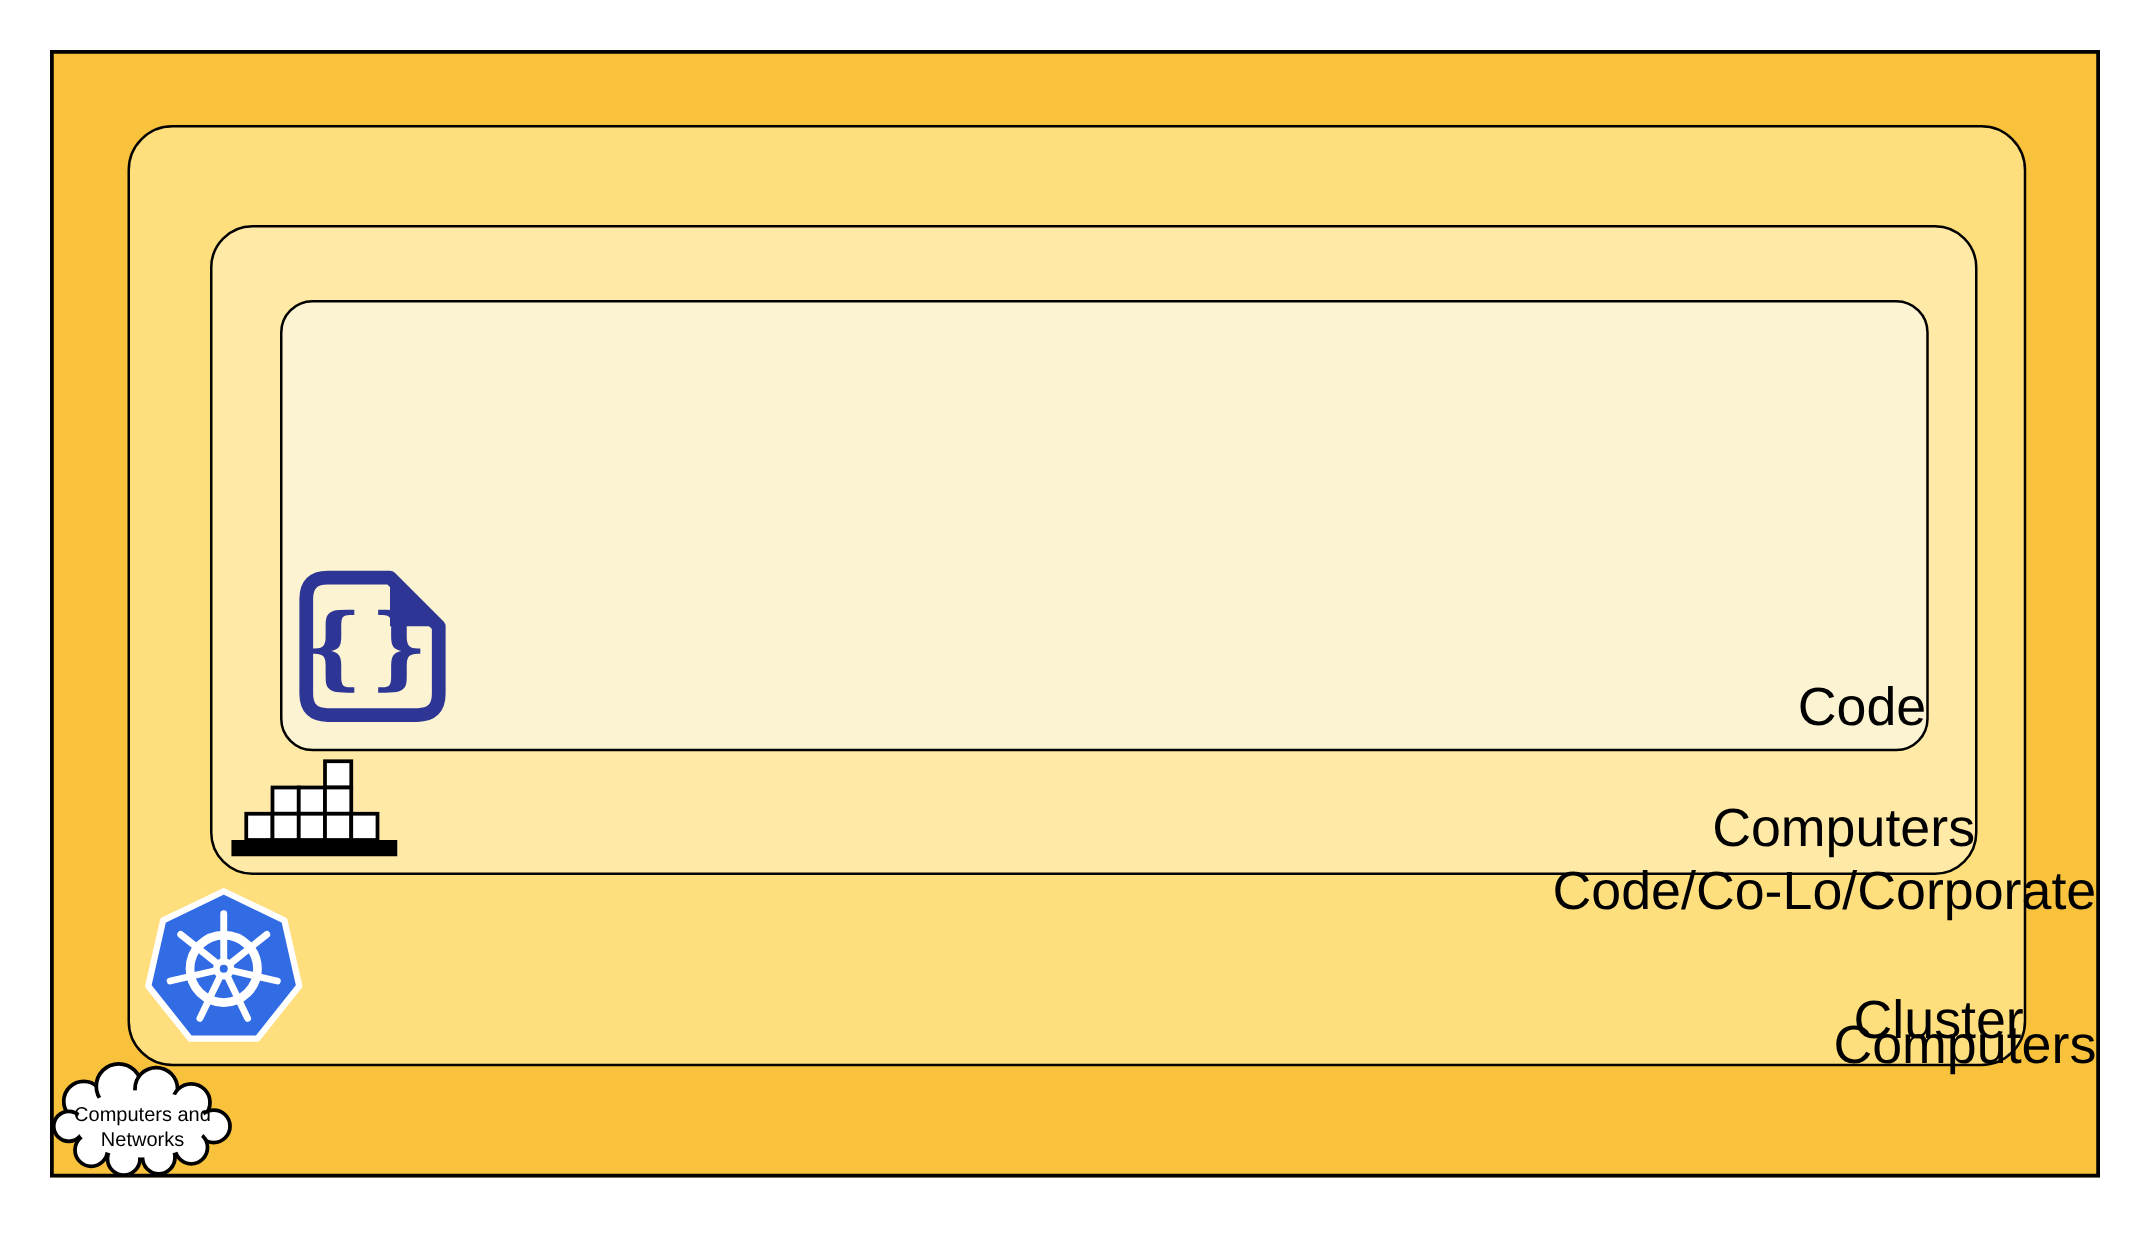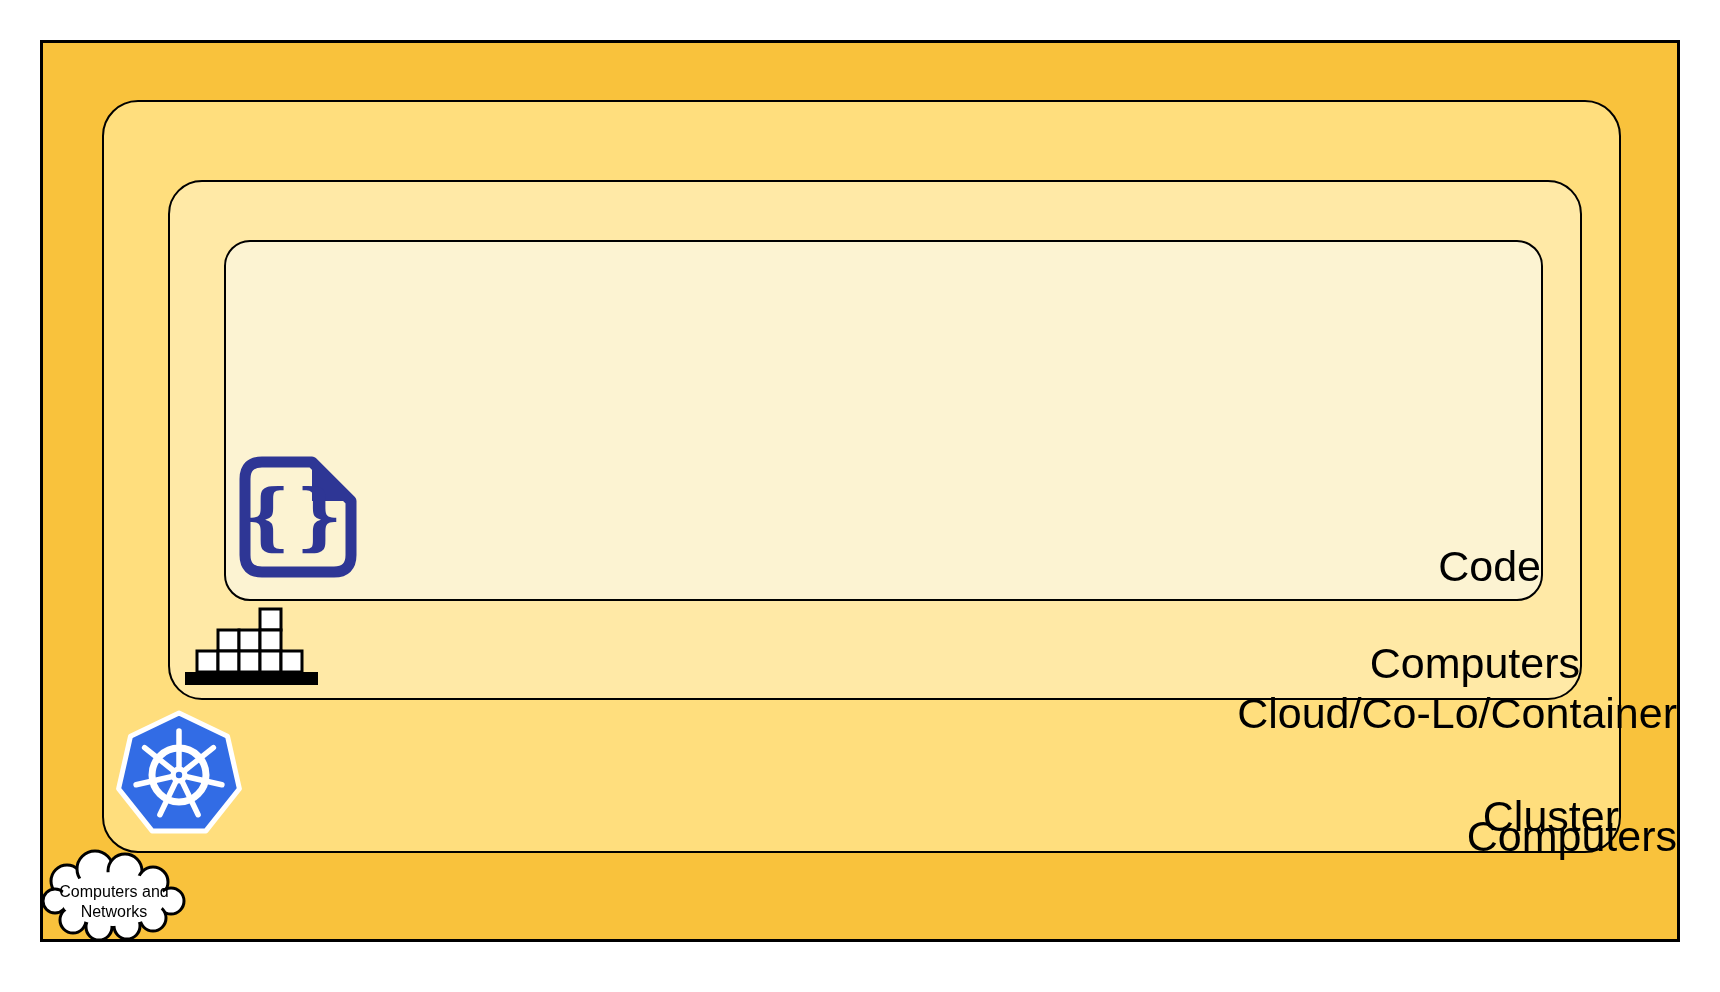"Cloud/Co-Lo/Container" div { text: Cloud/Co-Lo/Container -> Code/Co-Lo/Corporate }
